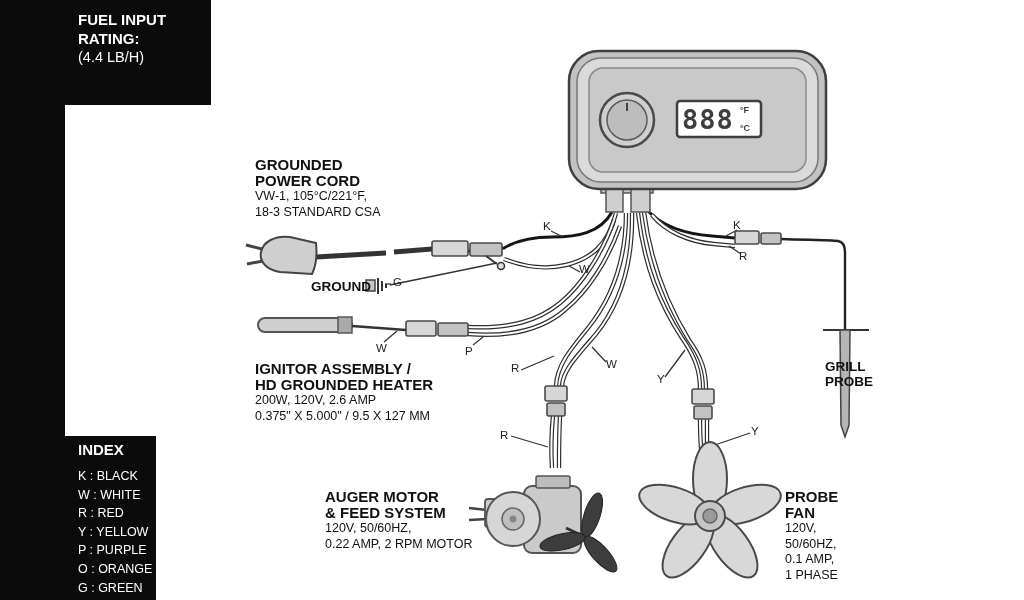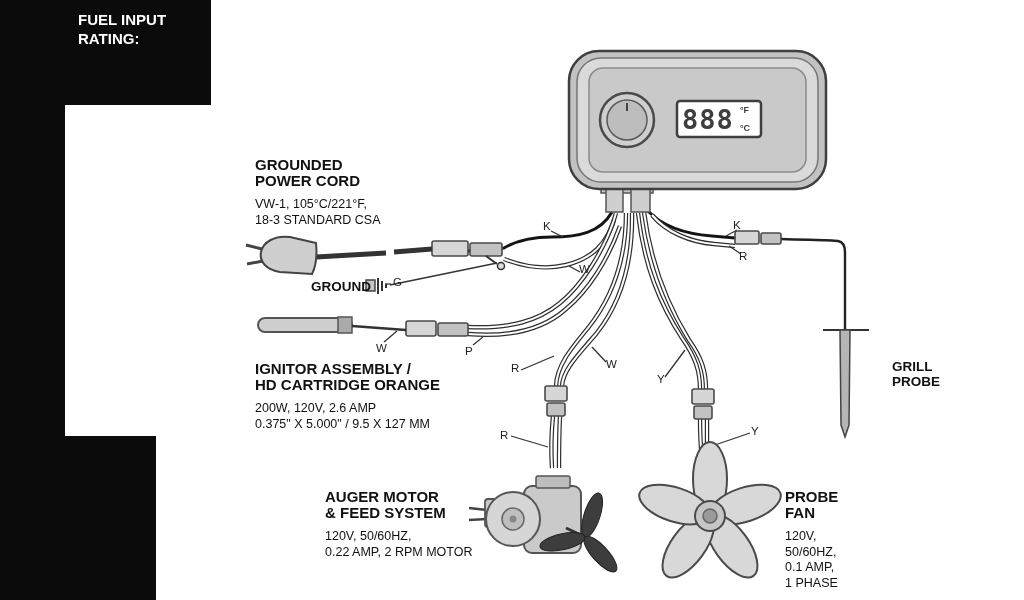"(4.4 LB/H)" div.v { html: none -> <div>(4.4 LB/H)</div> }
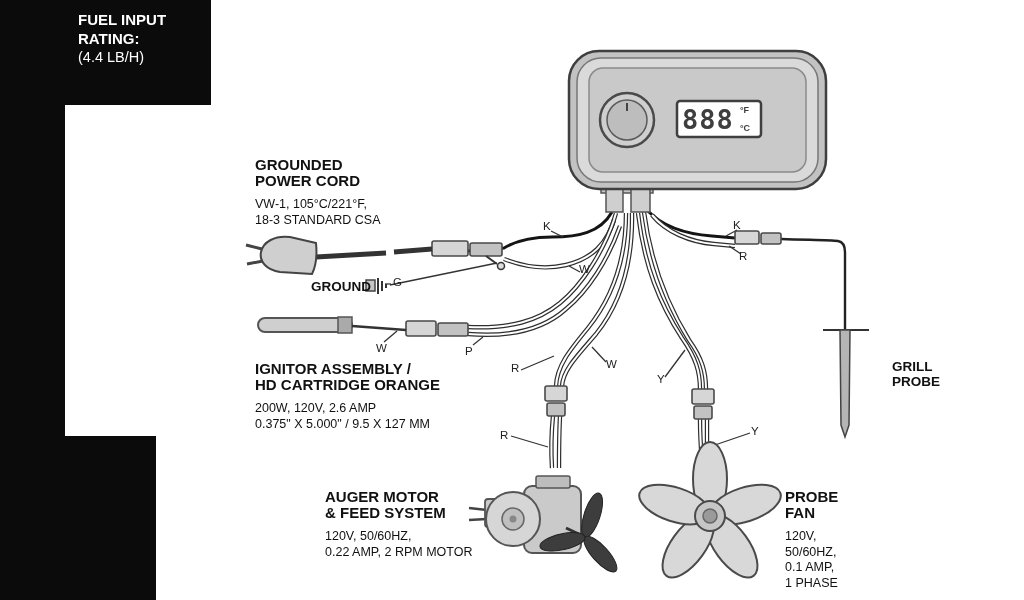"VW-1, 105°C/221°F," .comp-label .dl.first { margin-top: 8px -> 0 }
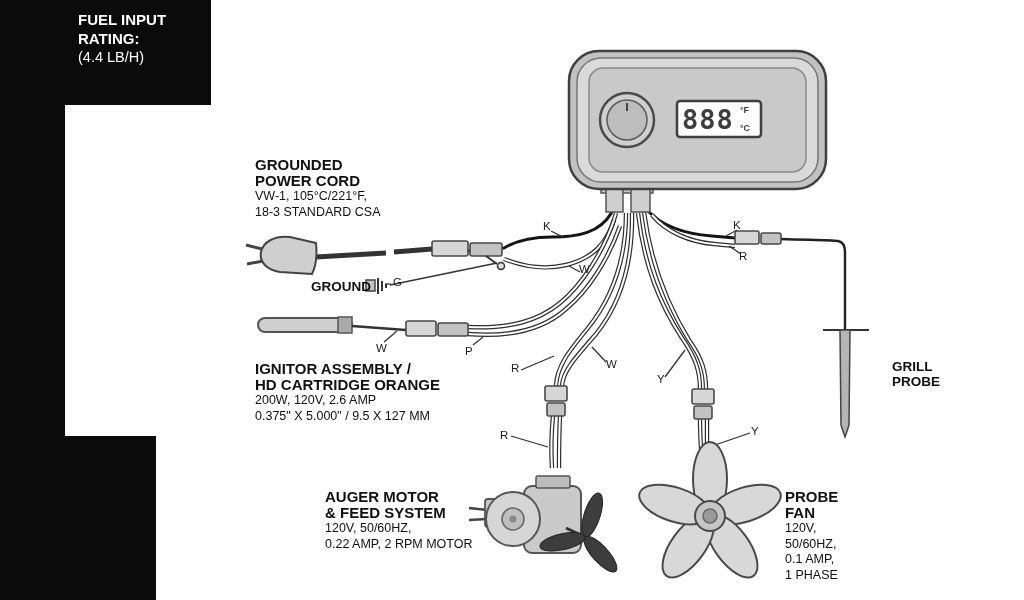"GRILL PROBE" div.abs { left: 892px -> 825px }
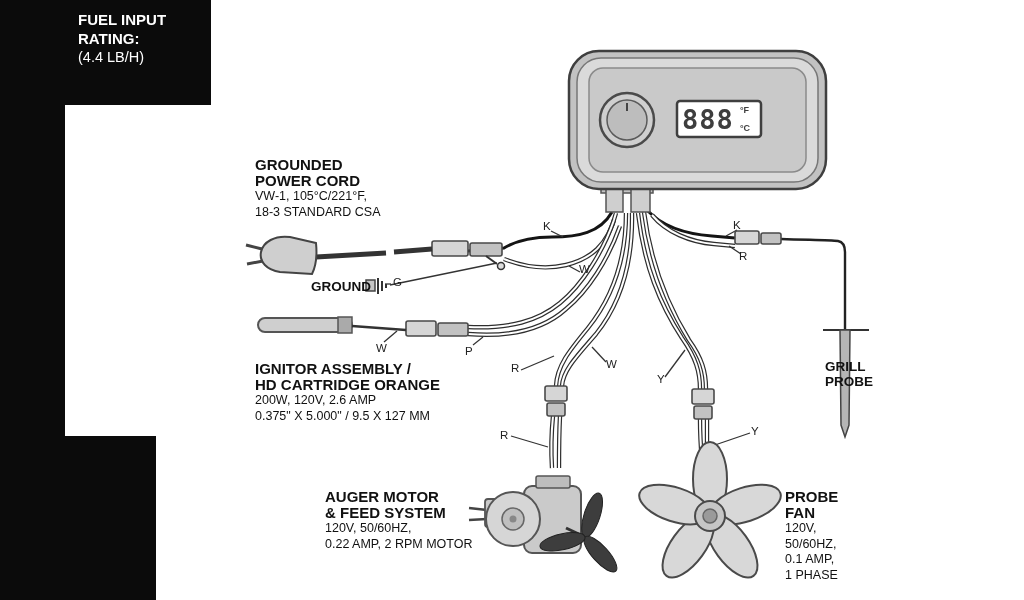"HD CARTRIDGE ORANGE" div.tl { text: CARTRIDGE ORANGE -> GROUNDED HEATER }
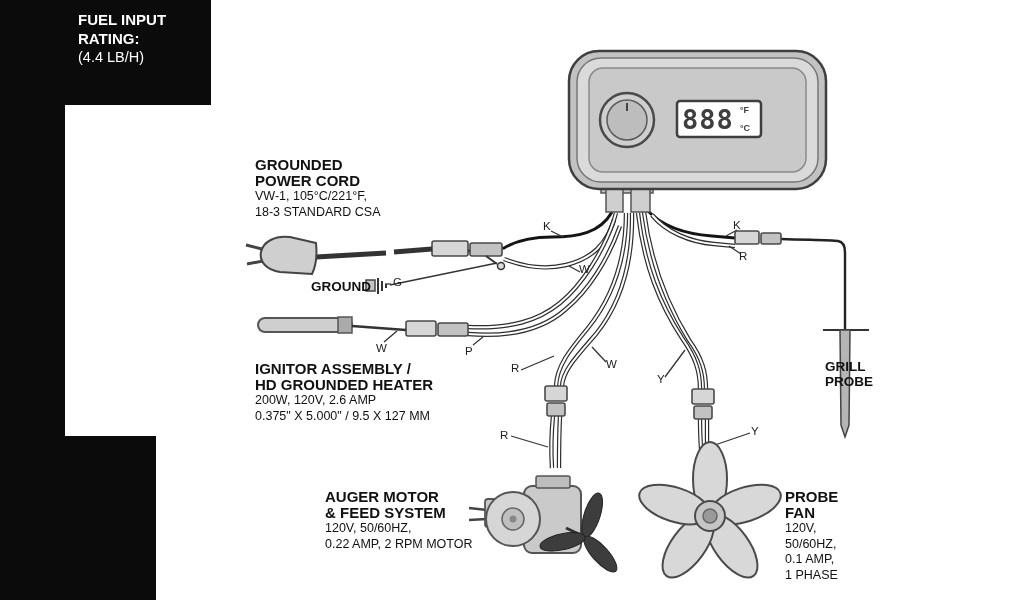"INDEX" div.abs { html: none -> <div> <div>INDEX</div> <div>K : BLACK</div> <div>W : WHITE</div> <div>R : RED</div> <div>Y : YELLOW</div> <div>P : PURPLE</div> <div>O : ORANGE</div> <div>G : GREEN</div> </div> }
